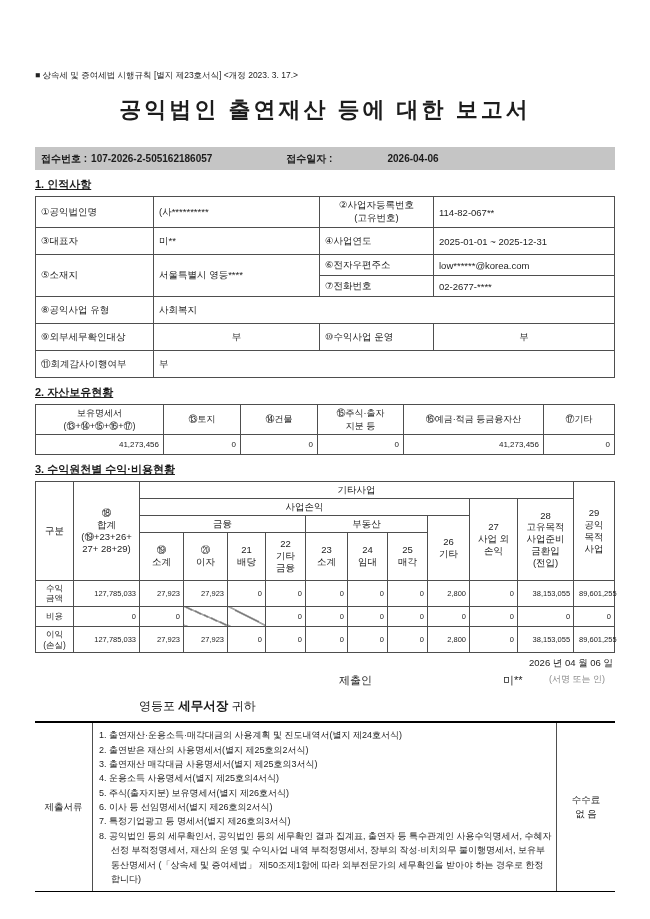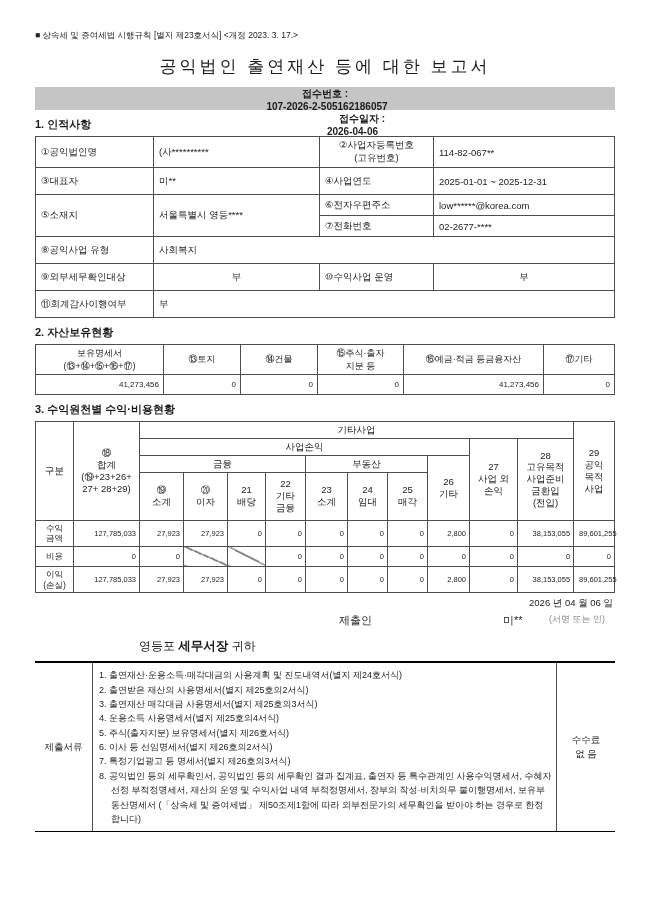"■ 상속세 및 증여세법 시행규칙" .page { padding: 30px 35px 0 35px -> 70px 35px 0 35px }
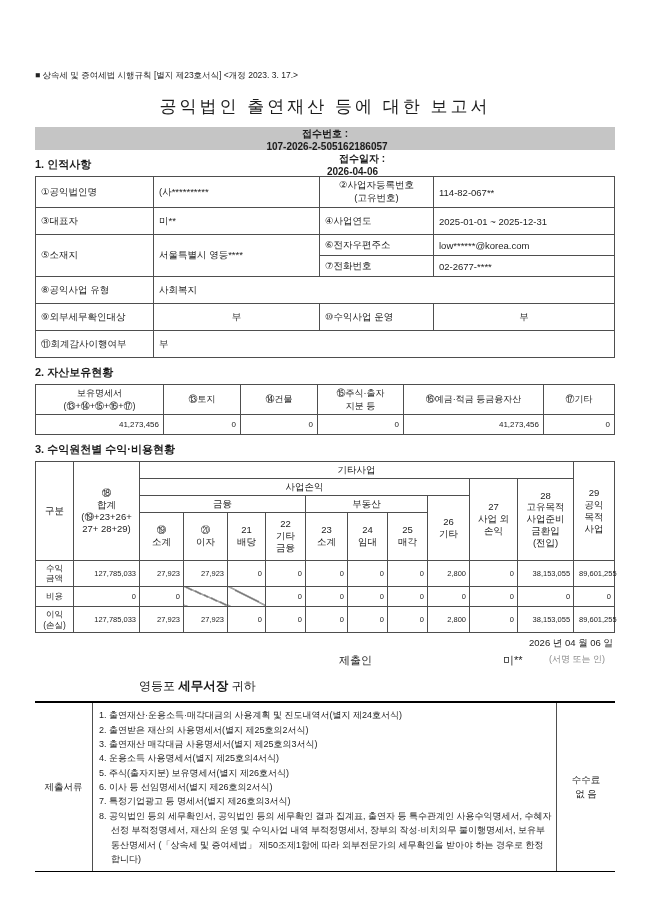"공익법인 출연재산 등에 대한 보고서" .title { font-size: 17px -> 22px; font-weight: normal -> bold; margin: 13px 0 9px 0 -> 13px 0 22px 0 }
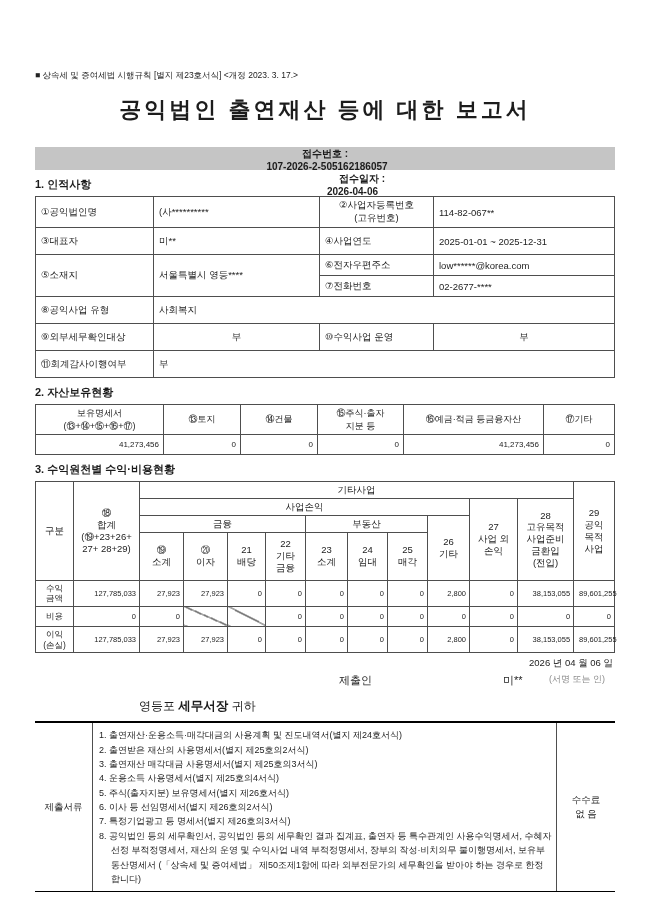"접수번호 :" .receipt-bar { flex-direction: column -> none }
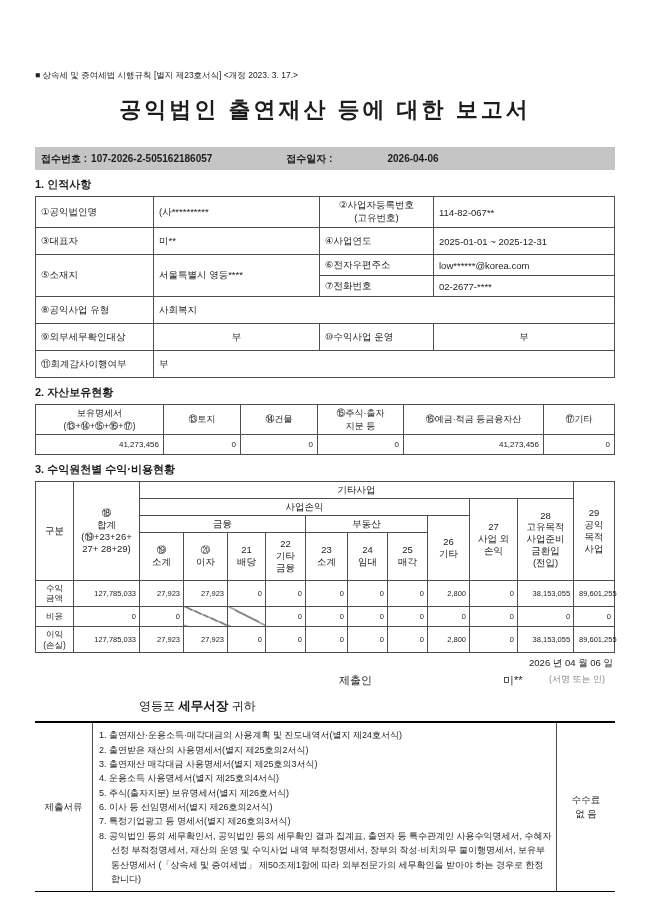"1. 인적사항" .sec-heading { text-decoration: none -> underline }
